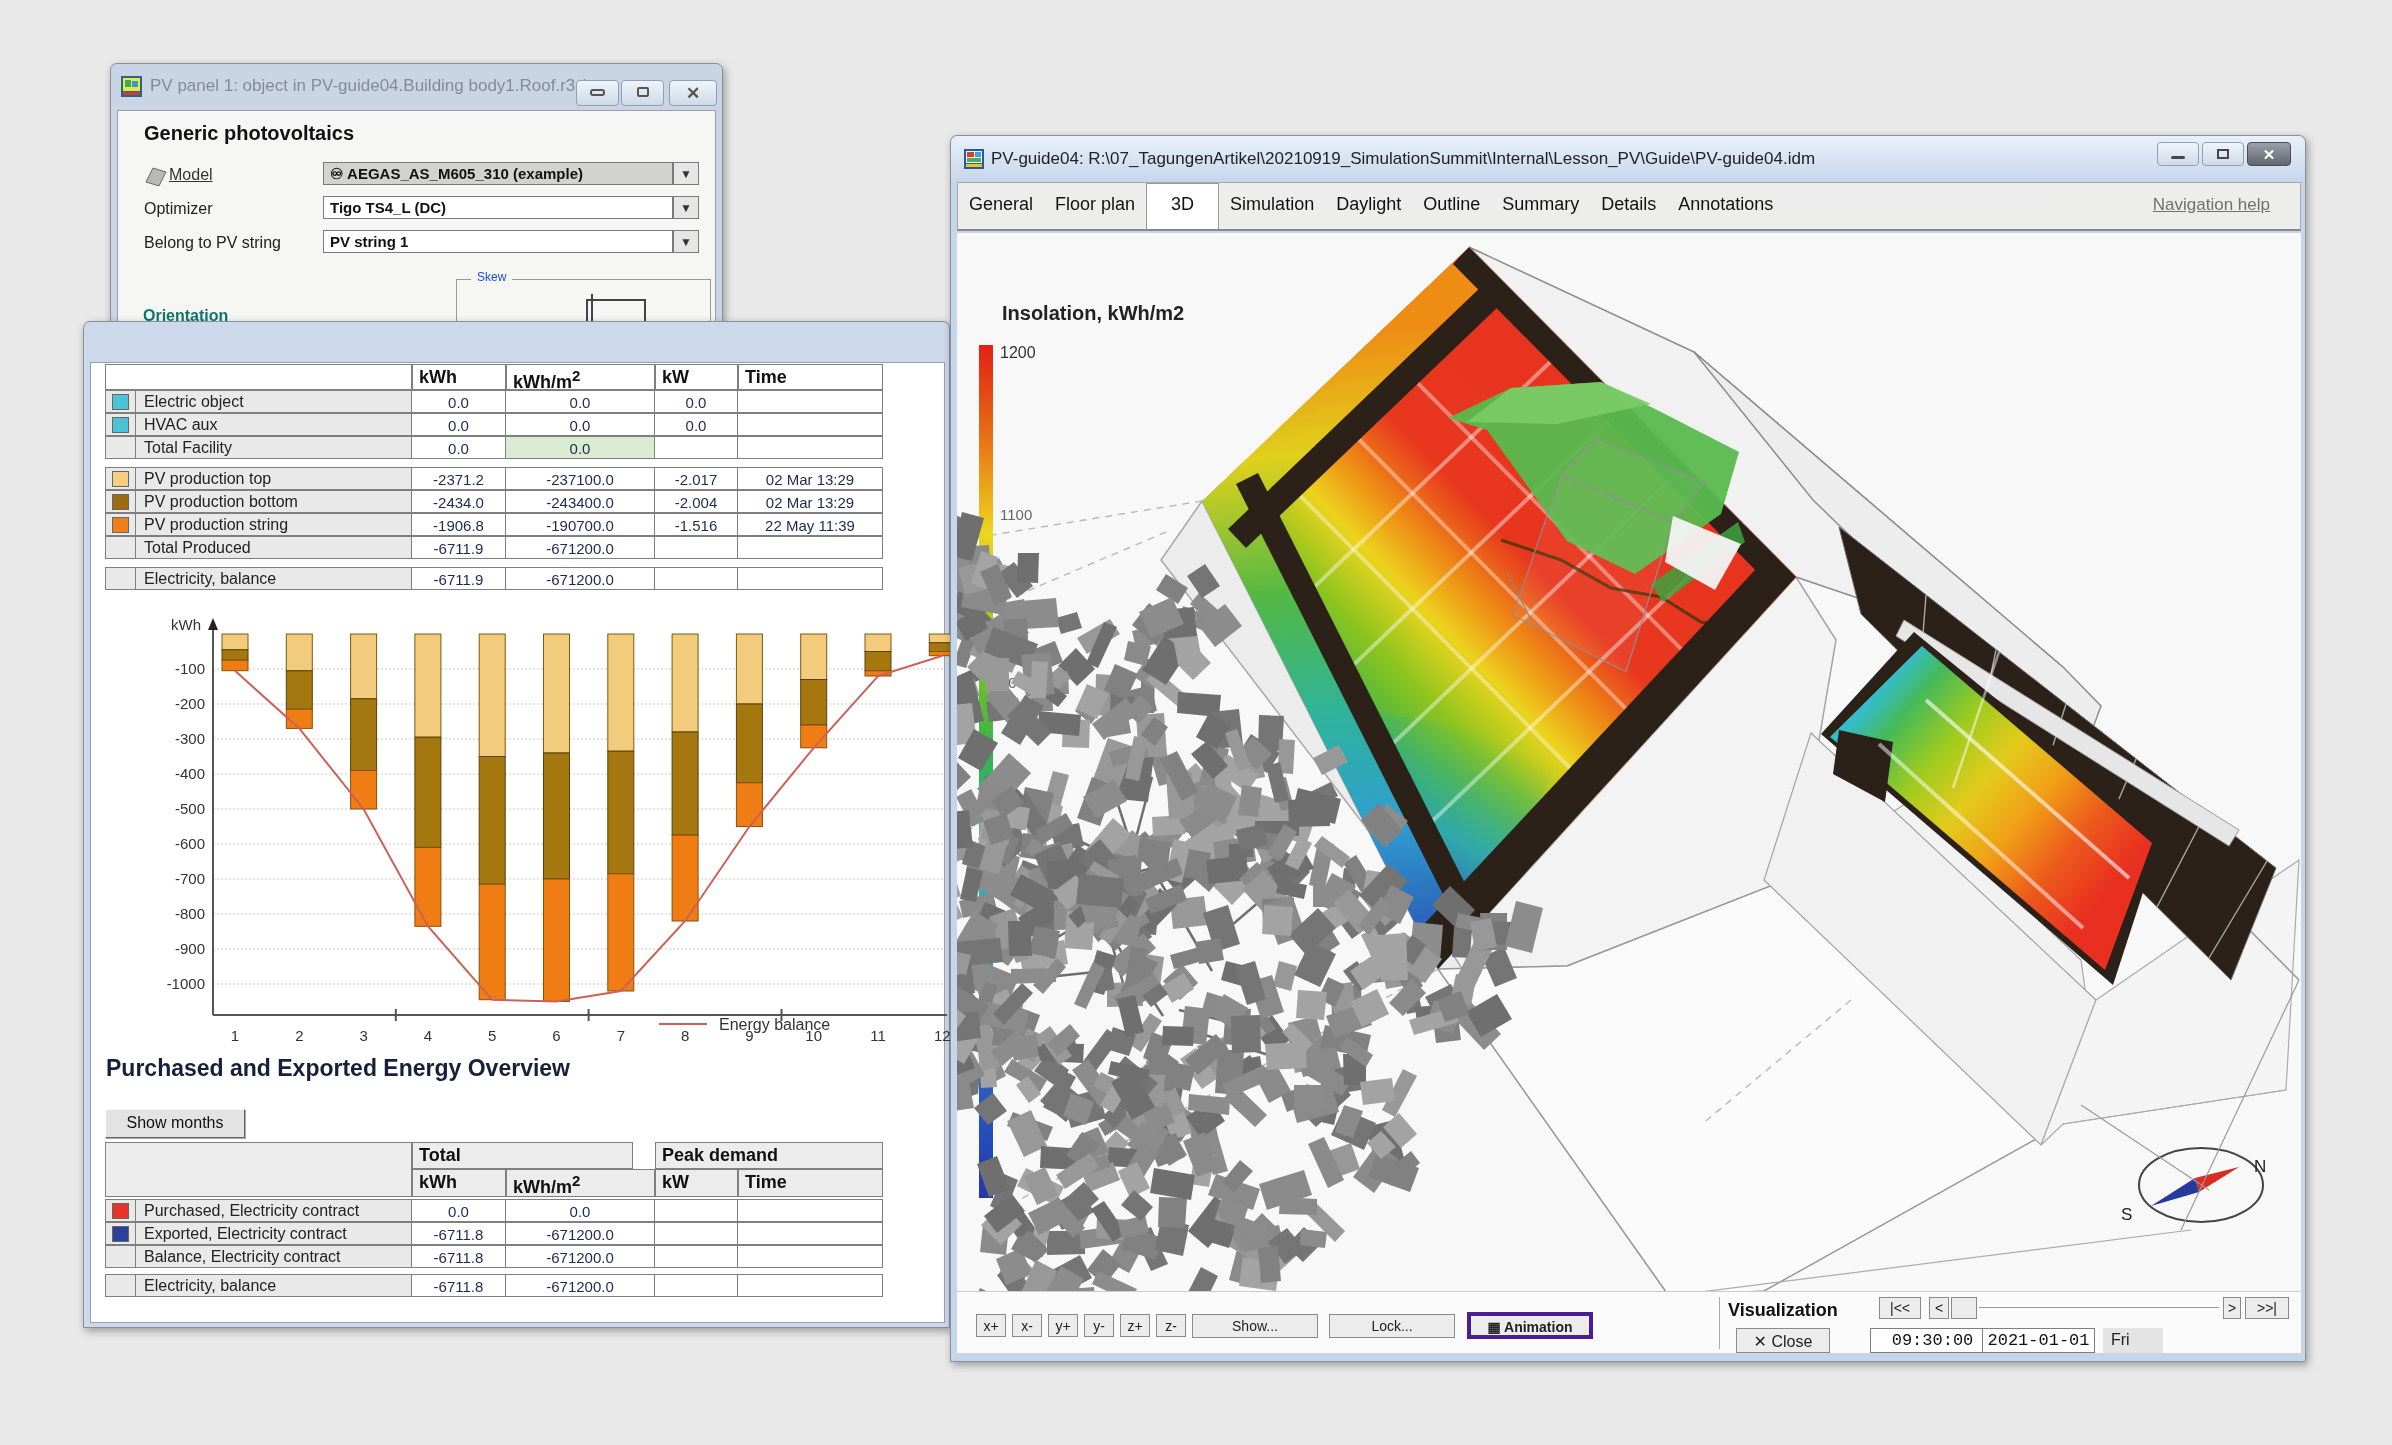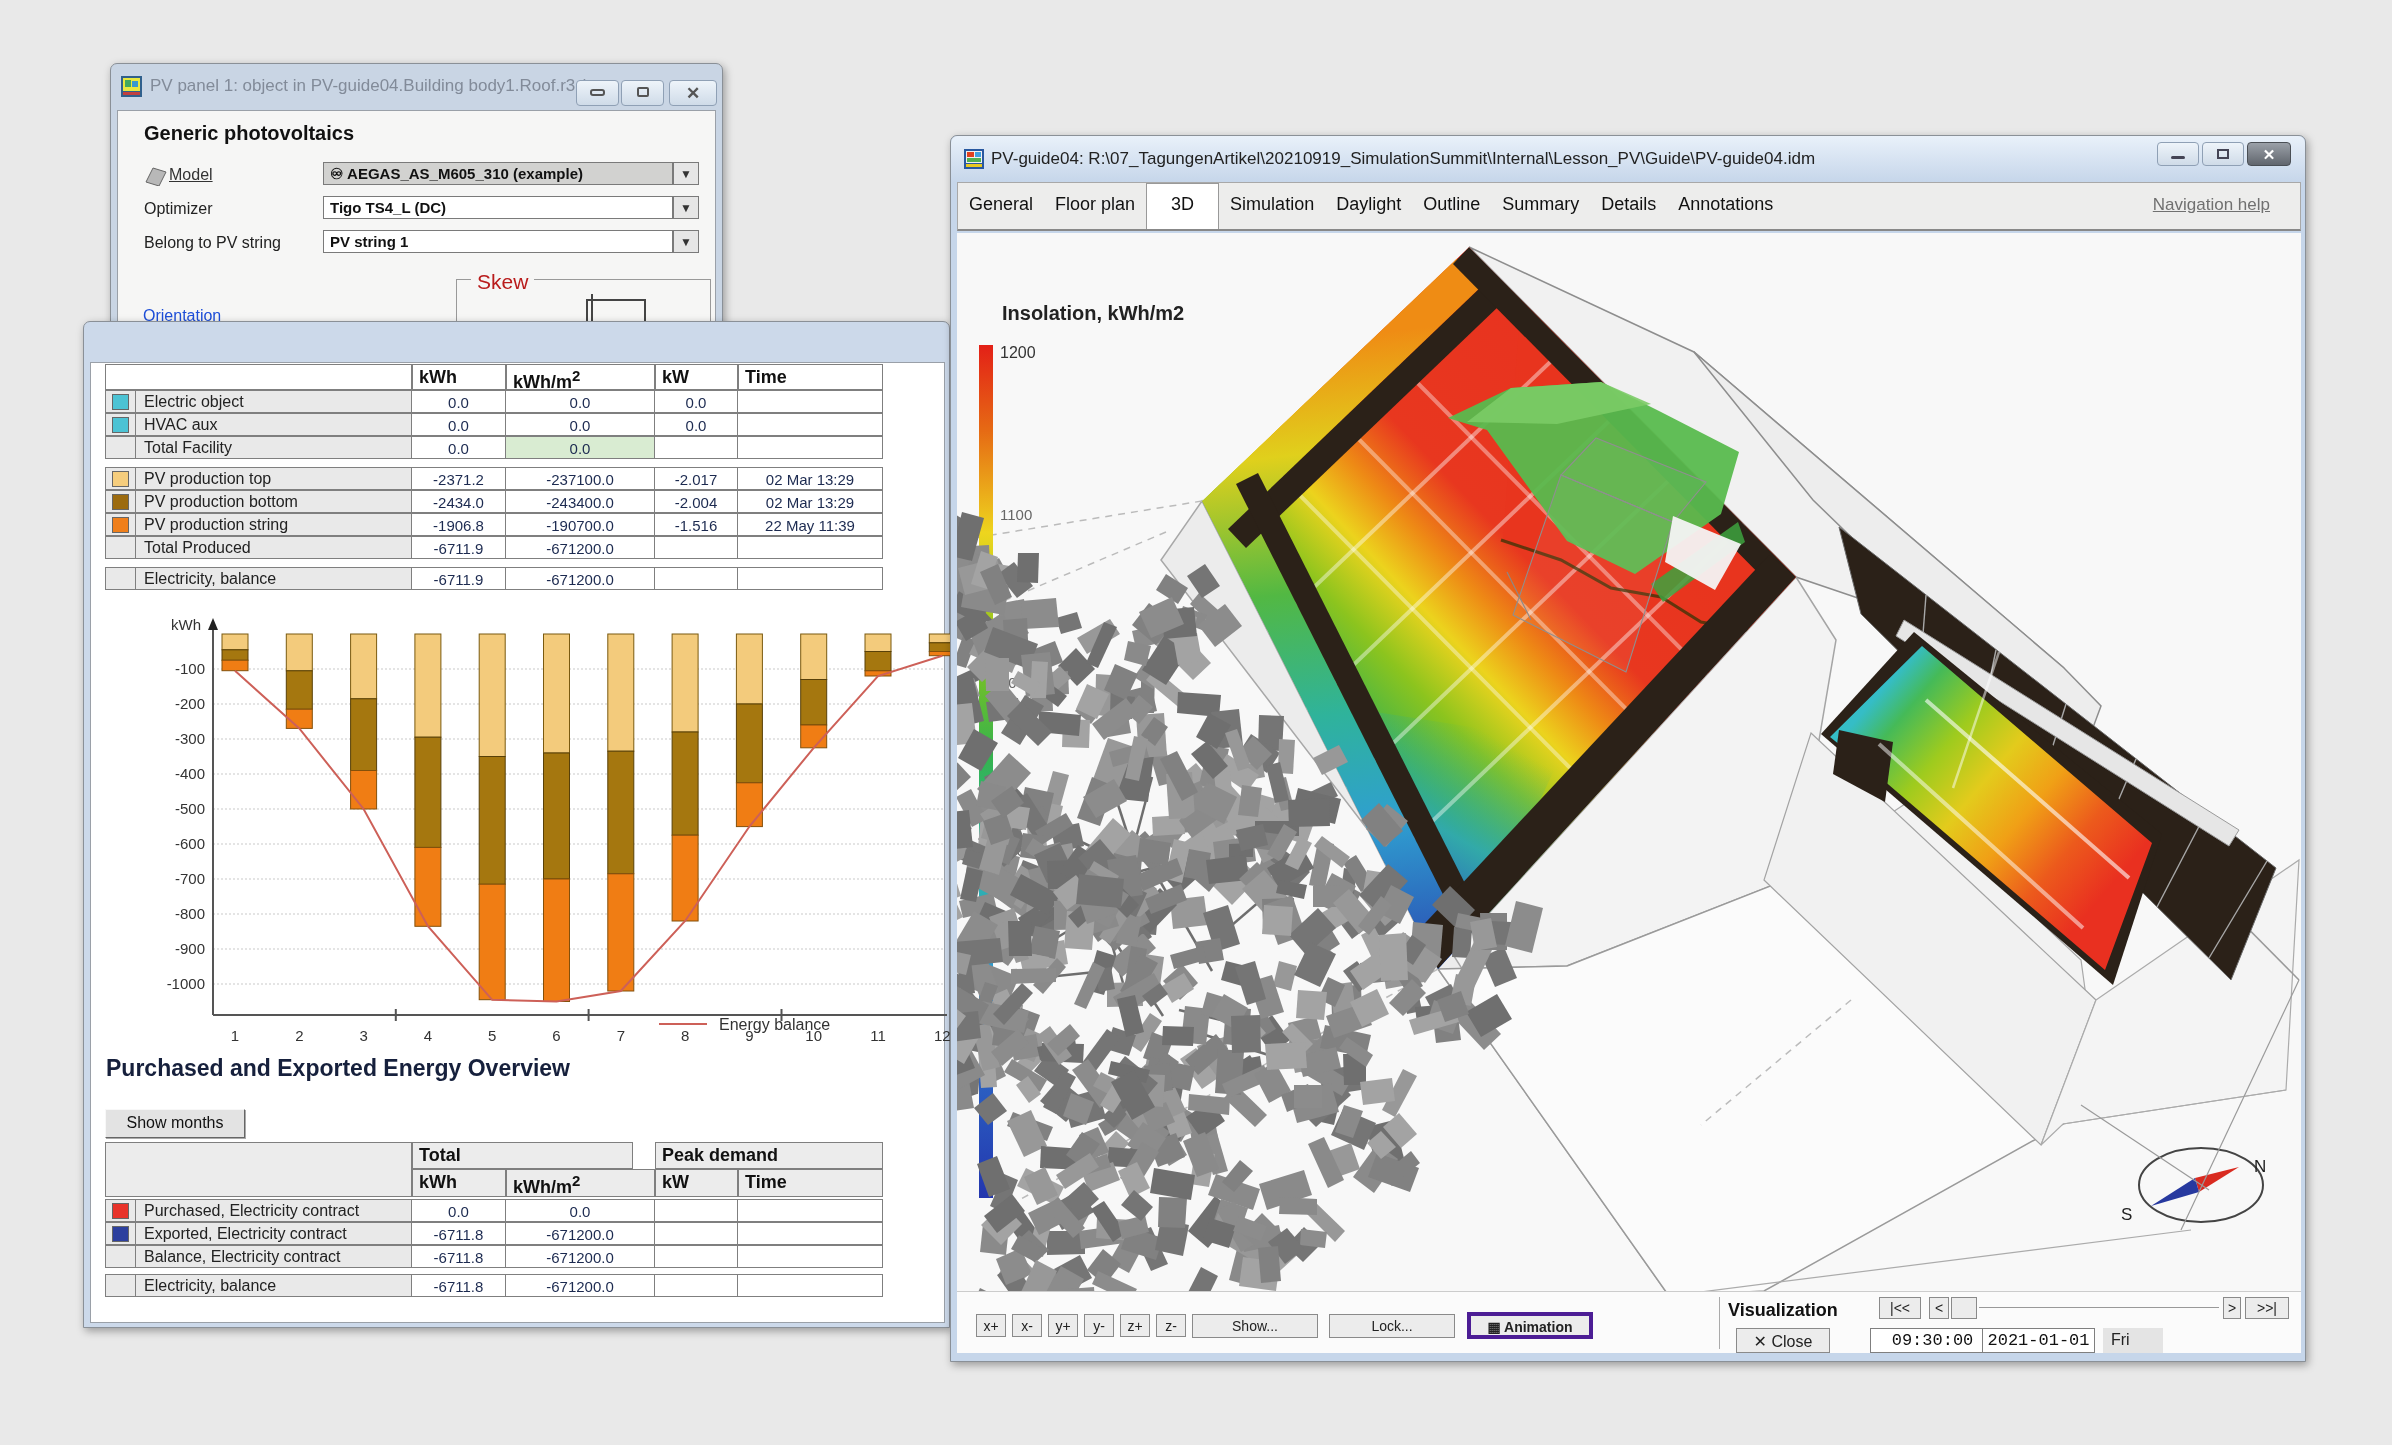"Skew" div.abs { color: #b91c1c -> #1d4ed8; font-size: 21px -> 12px }
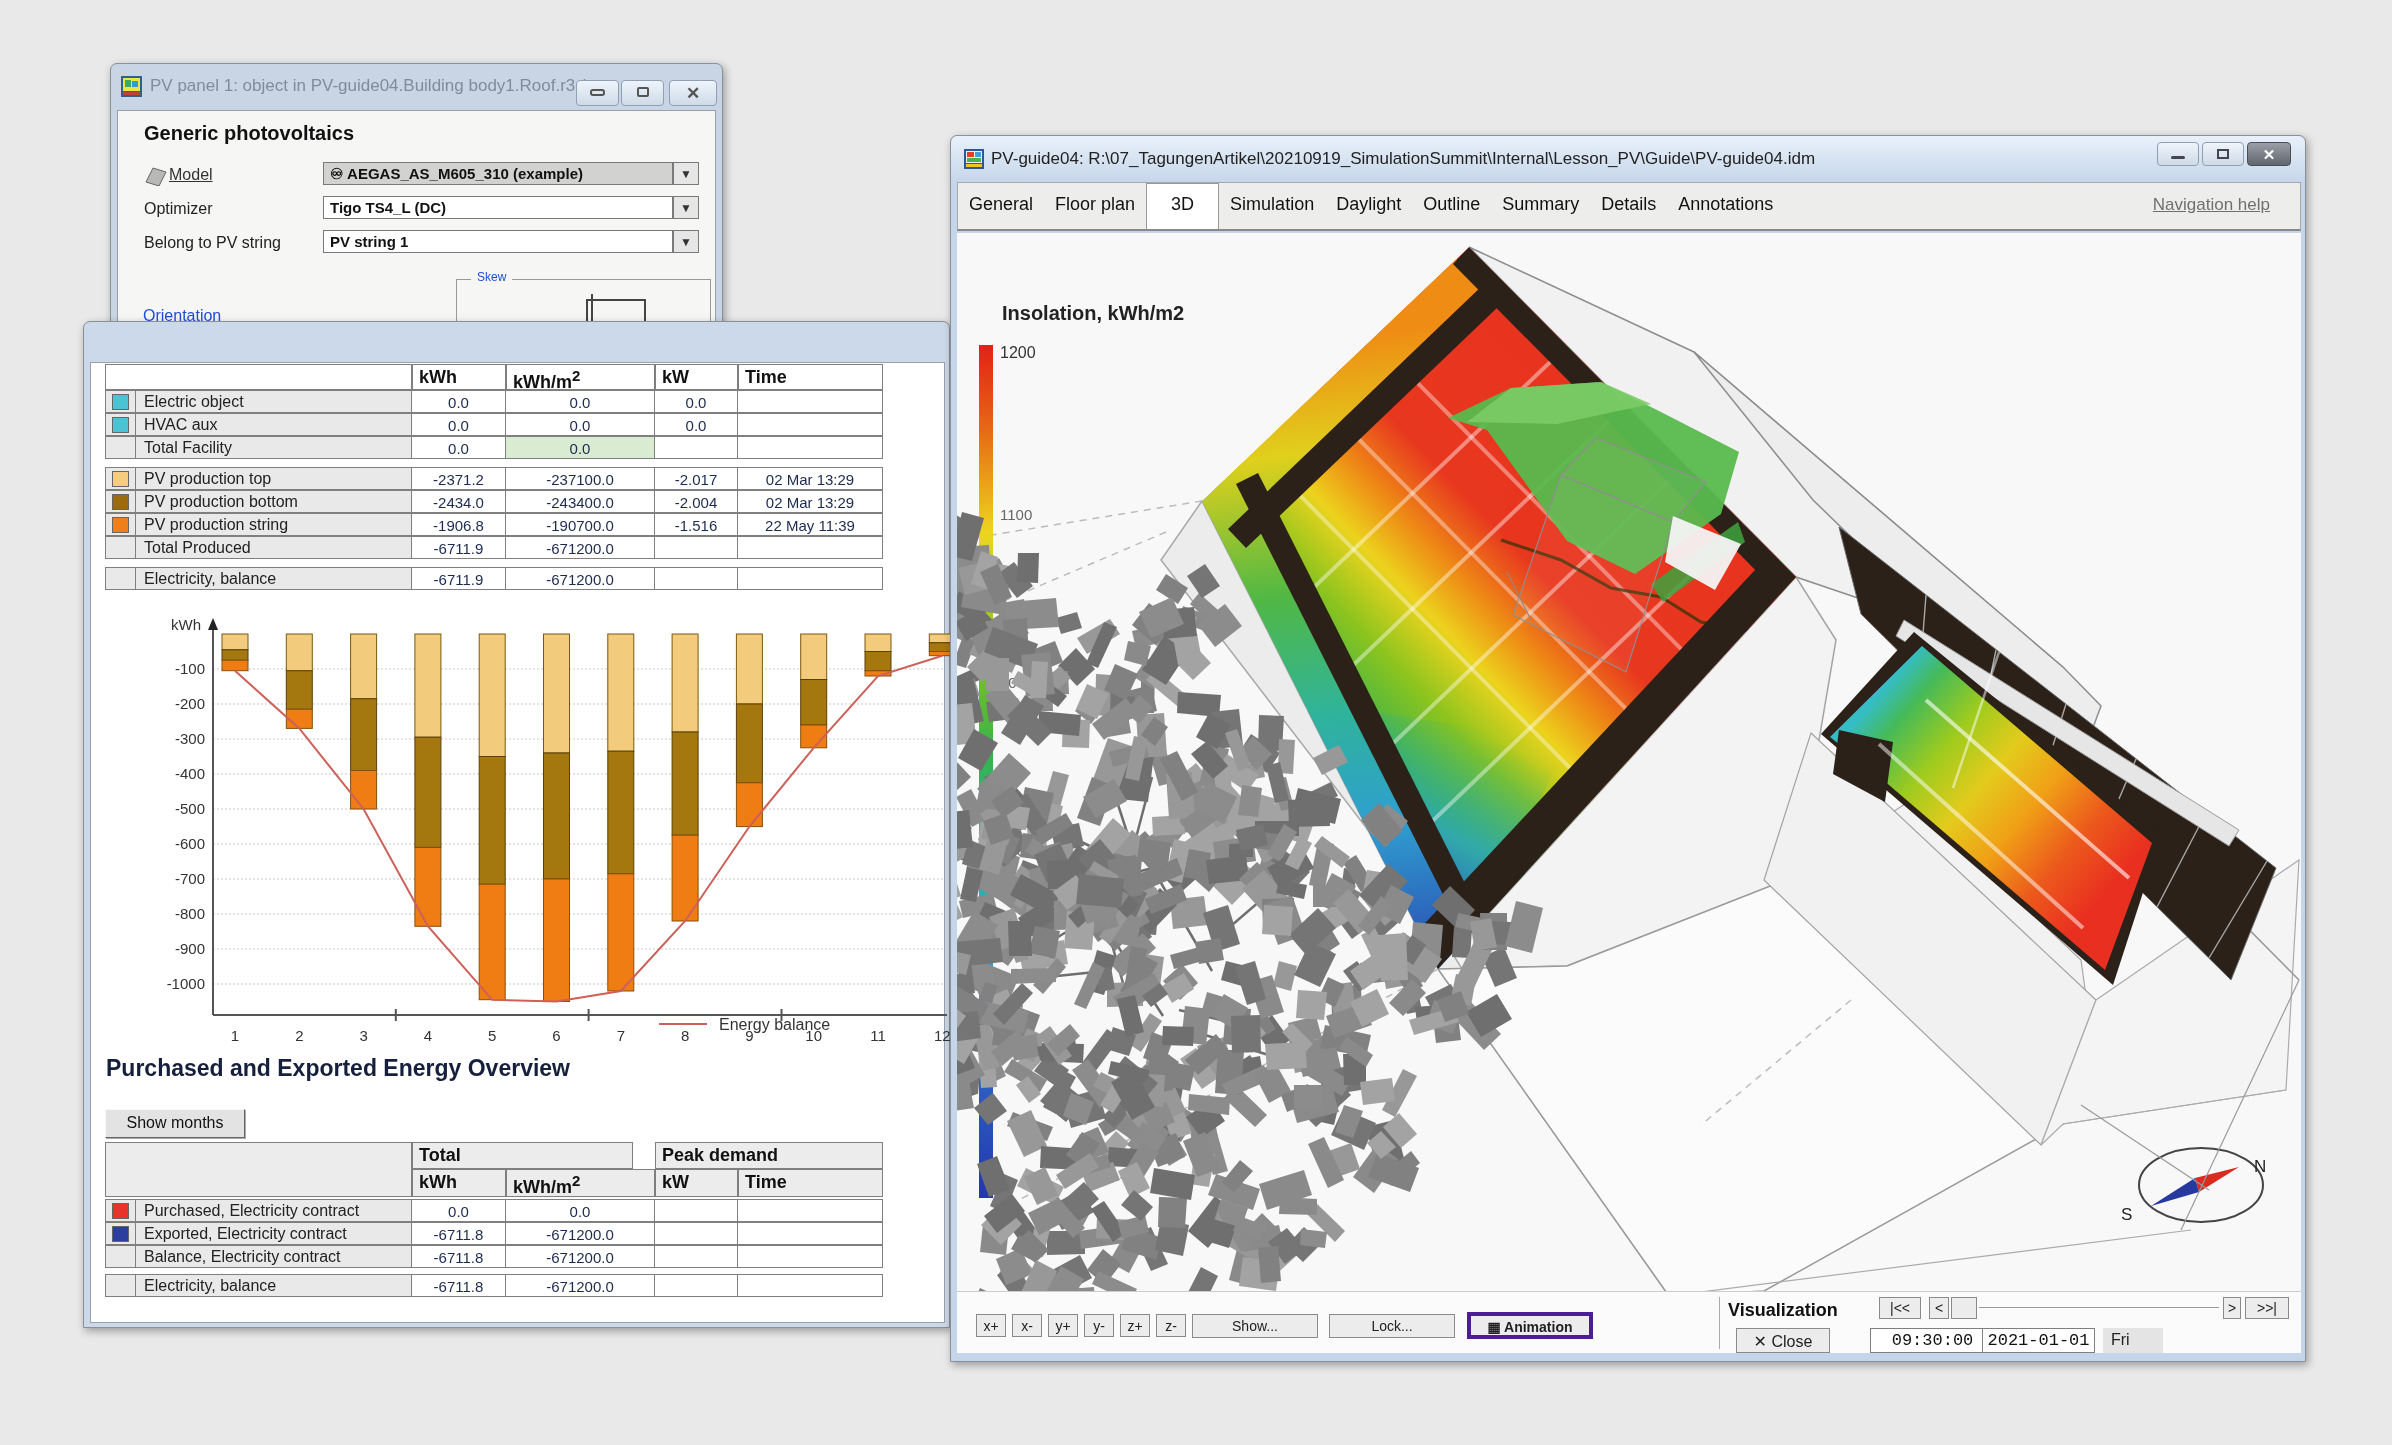"Orientation" div.abs { color: #1d4ed8 -> #0f766e; font-weight: none -> bold }
